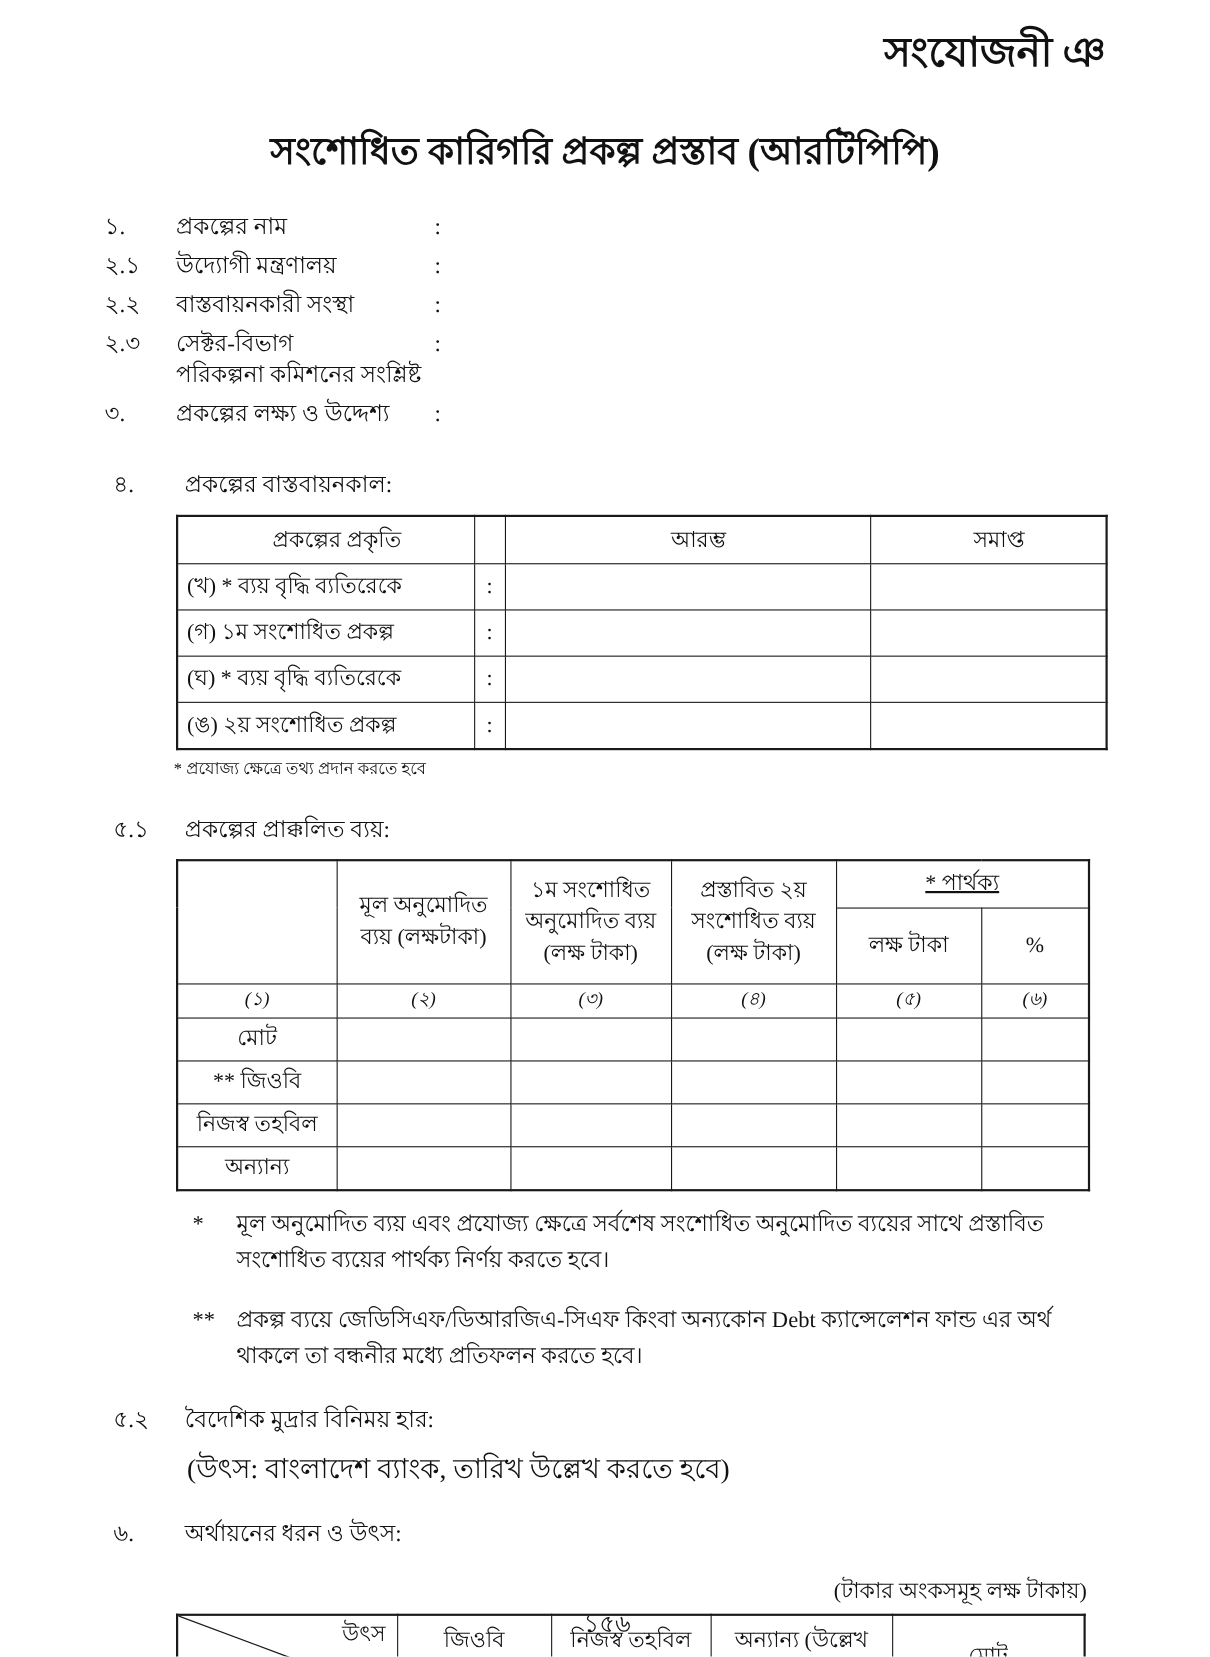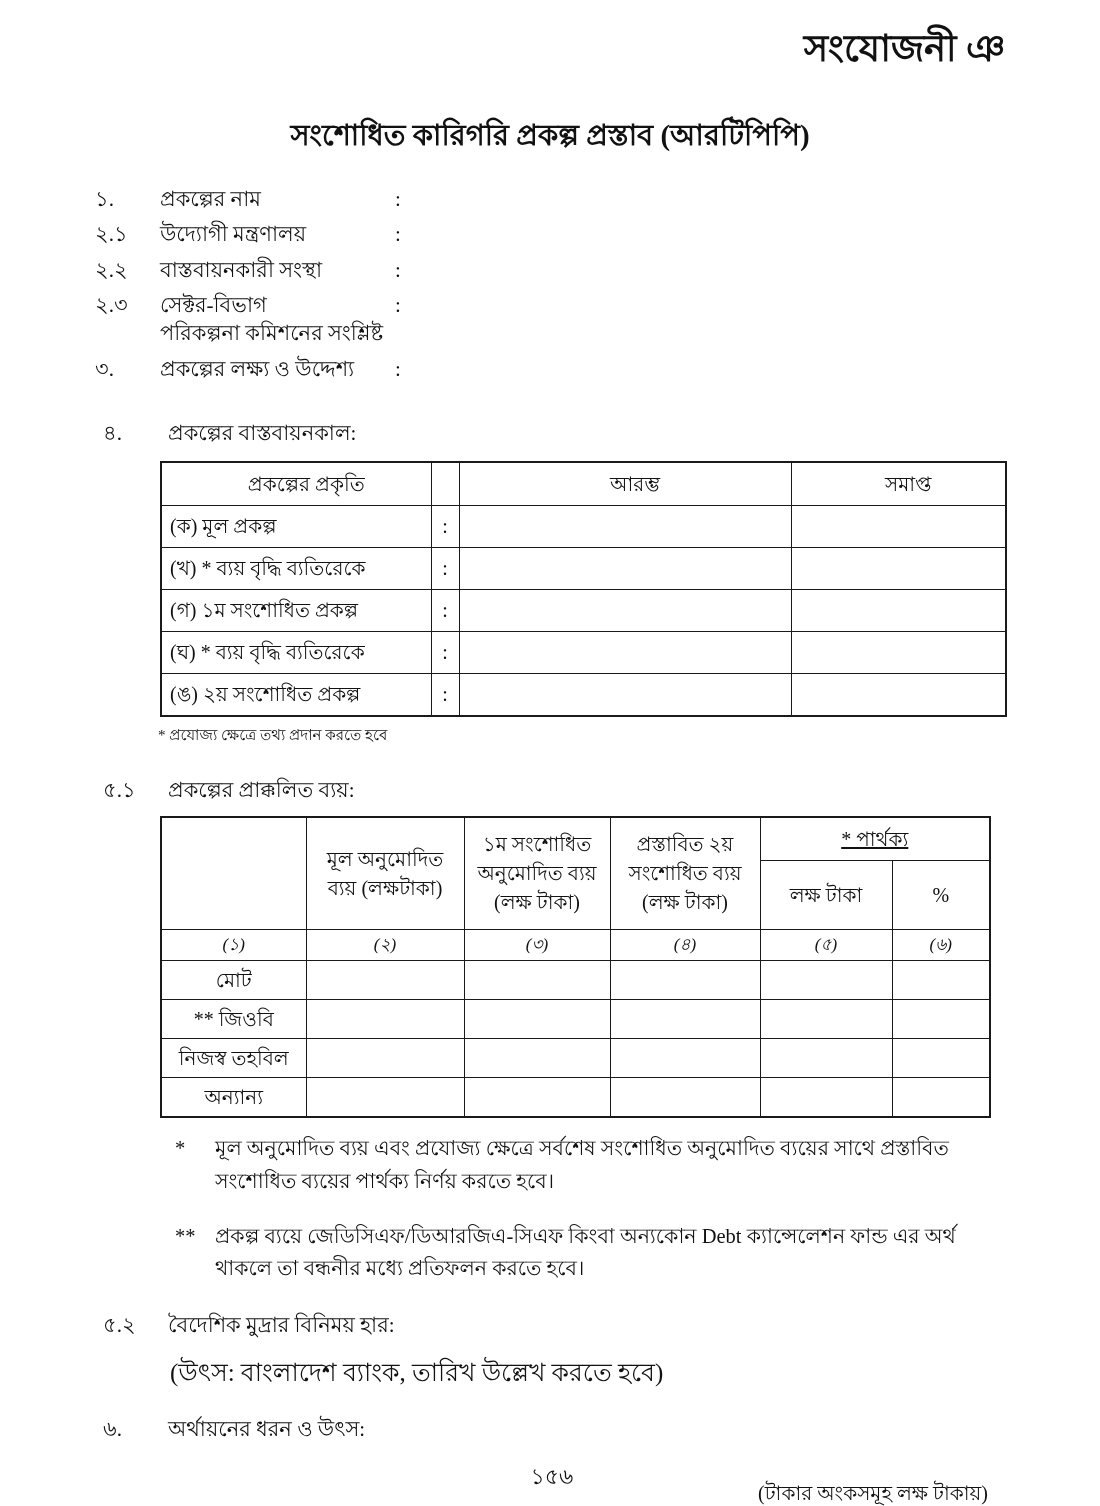"সংশোধিত কারিগরি প্রকল্প প্রস্তাব" .doc-title { font-size: 29px -> 34px }
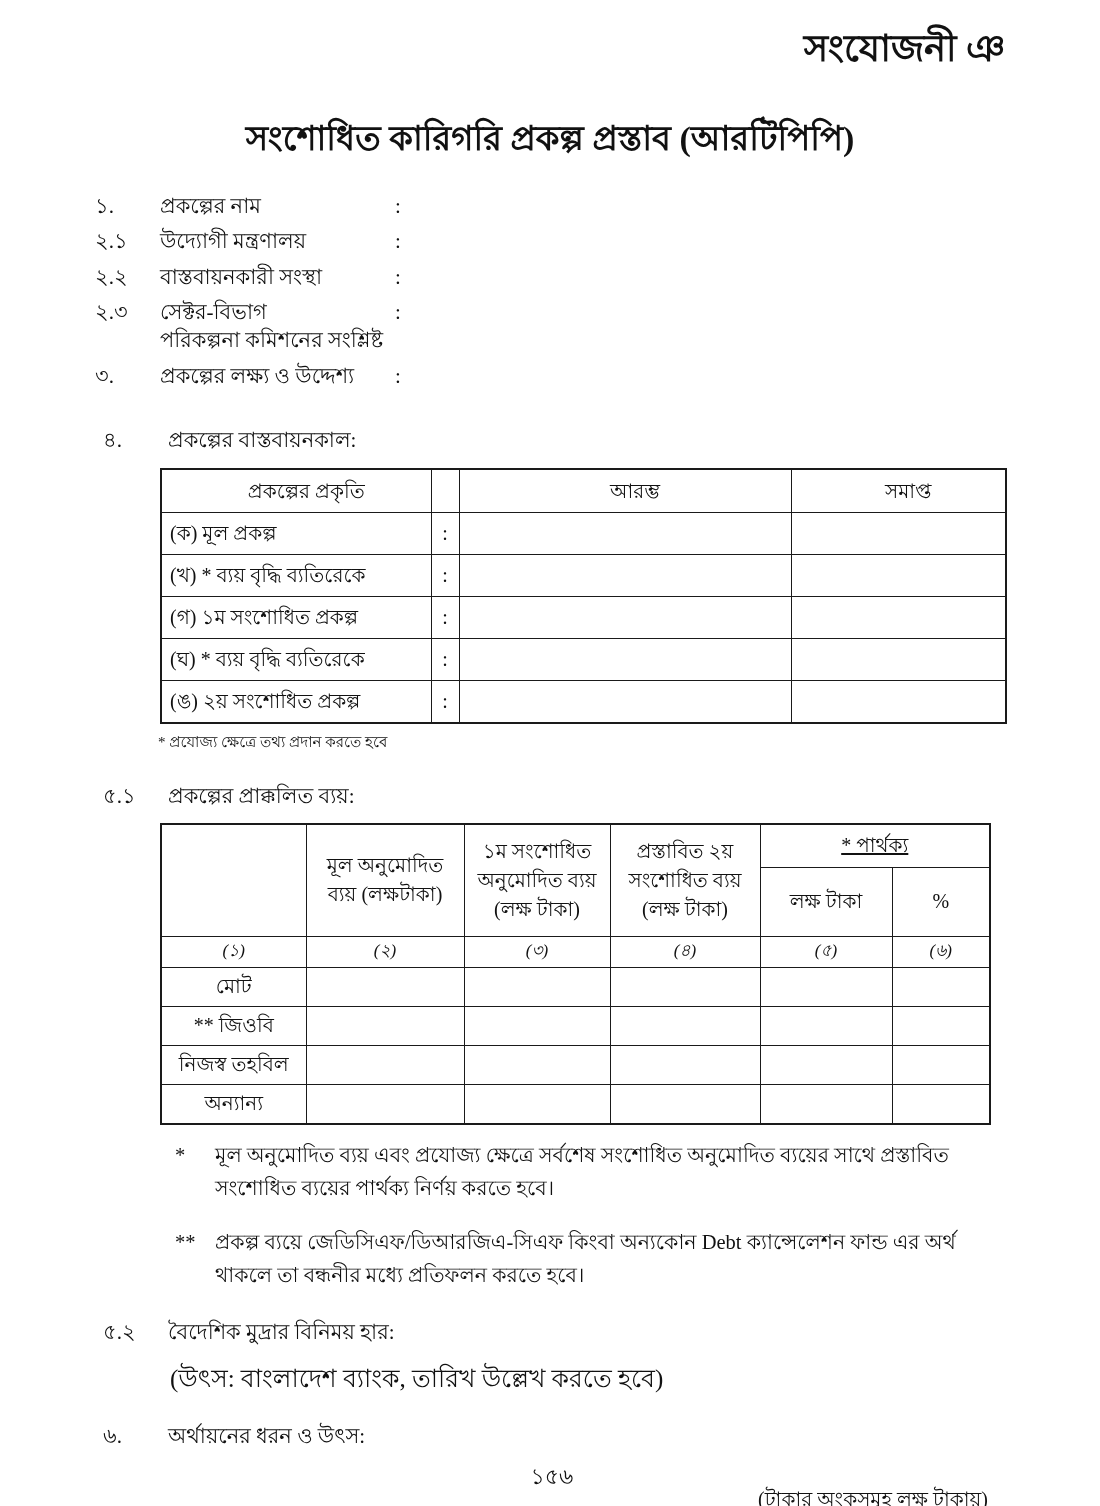"(ক) মূল প্রকল্প" tr { html: <tr> <td>(ক) মূল প্রকল্প</td> <td>:</td> <td></td> <td></td> </tr> -> none }
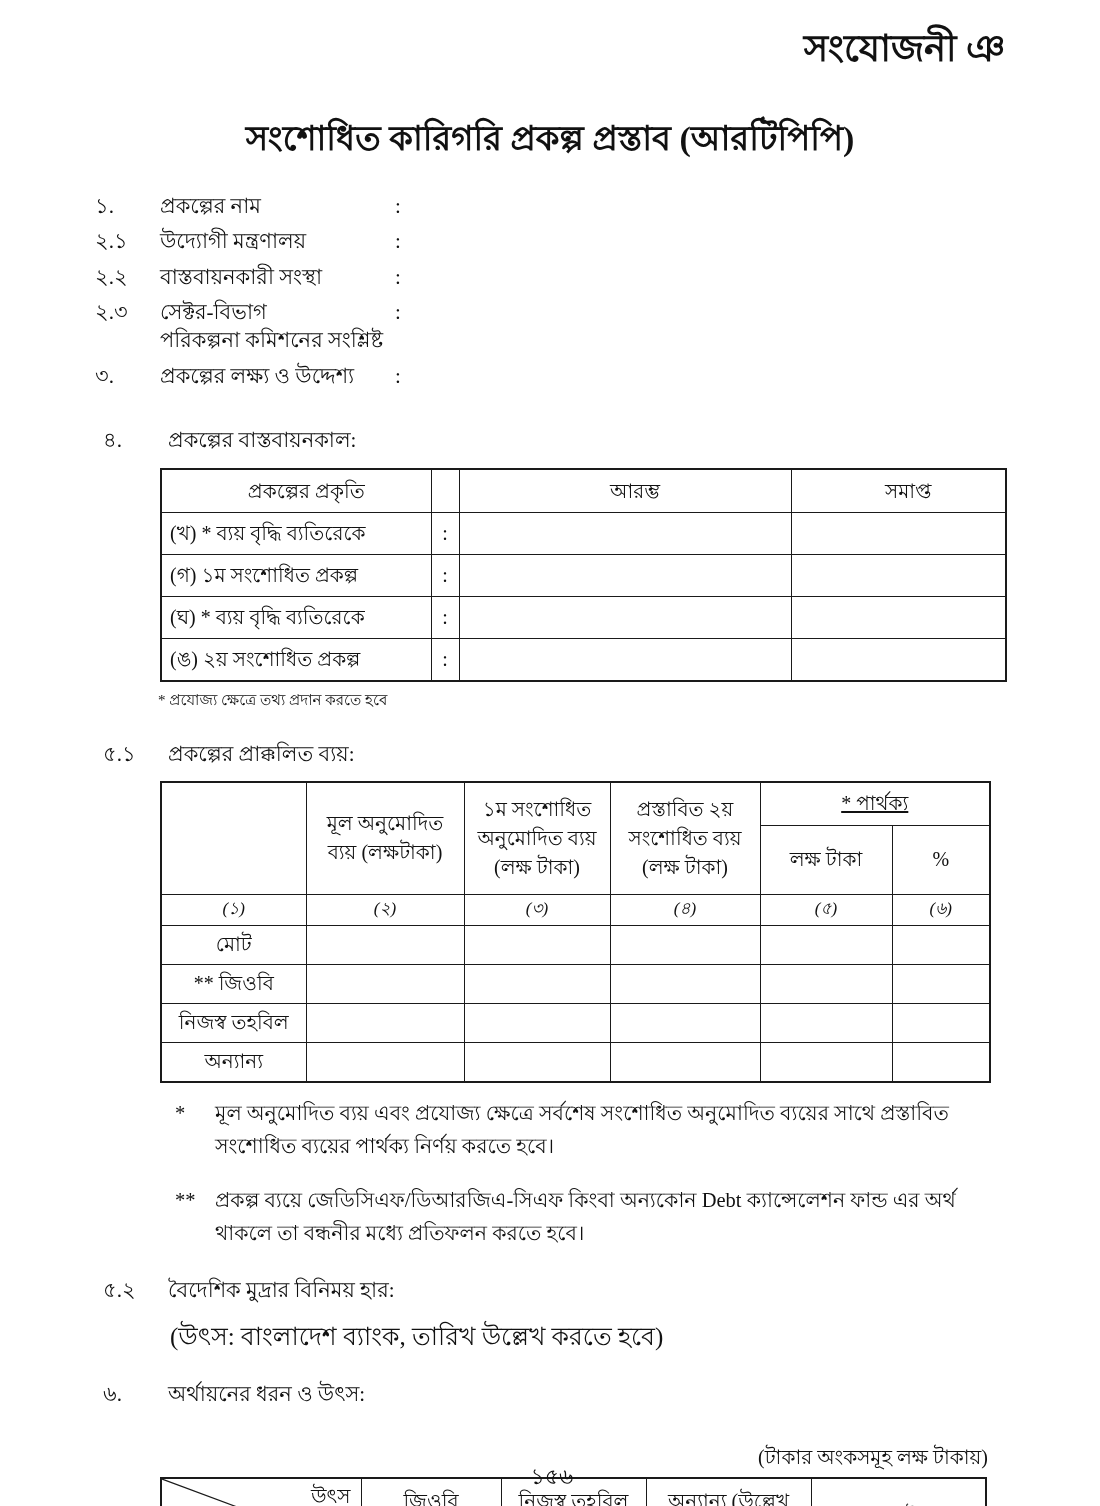"(টাকার অংকসমূহ লক্ষ টাকায়)" .money-note { margin-top: 36px -> 26px }
